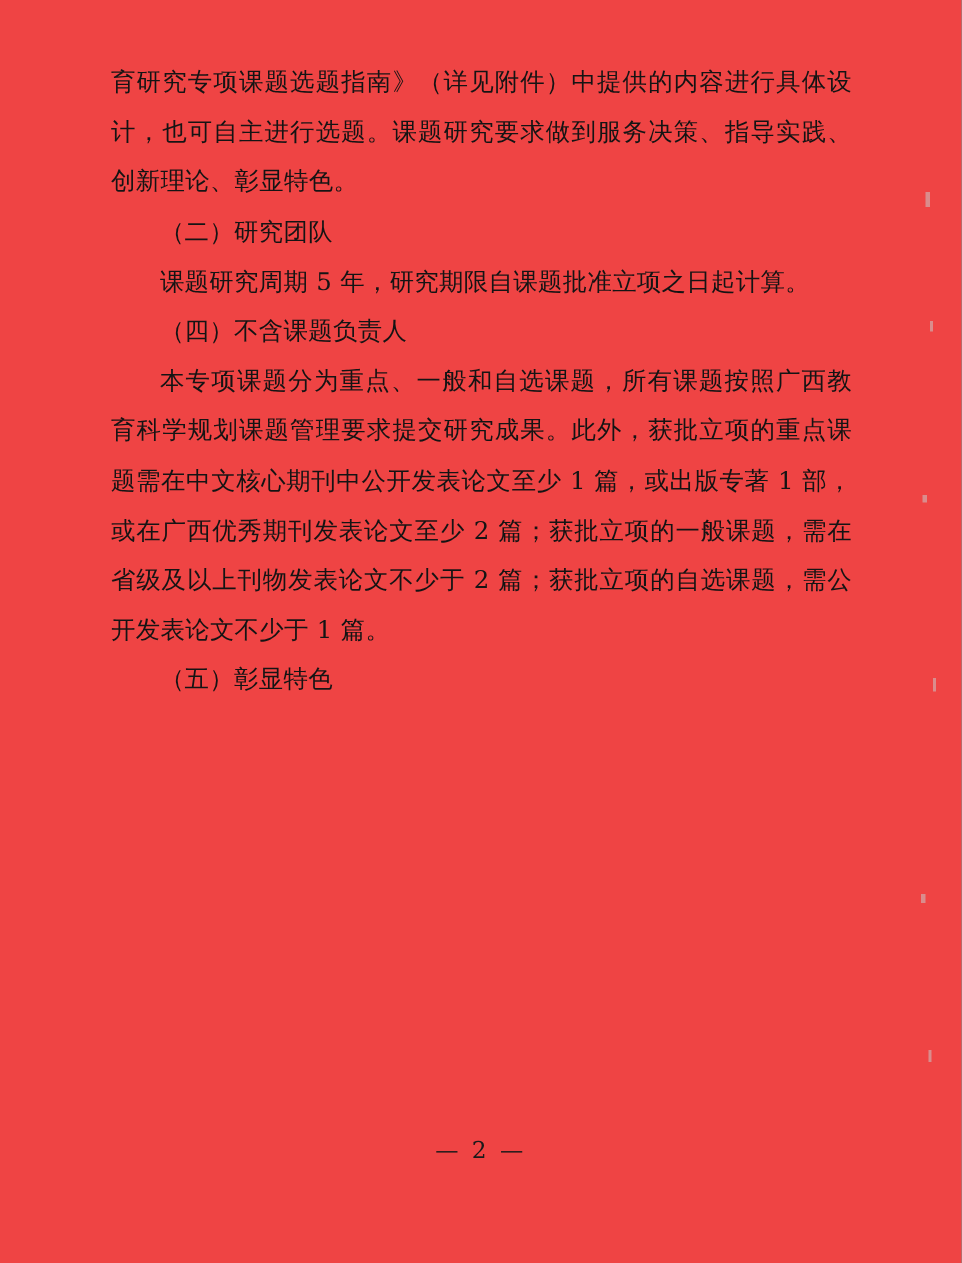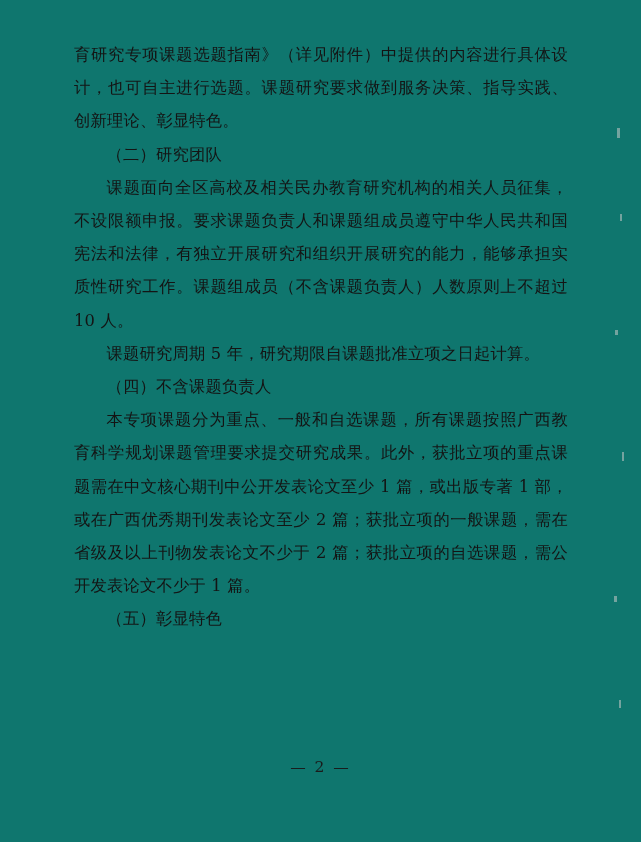"育研究专项课题选题指南》（详见附件）中提供的内容进行具体设计，也可自主进行选题。" .page { background: #0f766e -> #ef4444 }
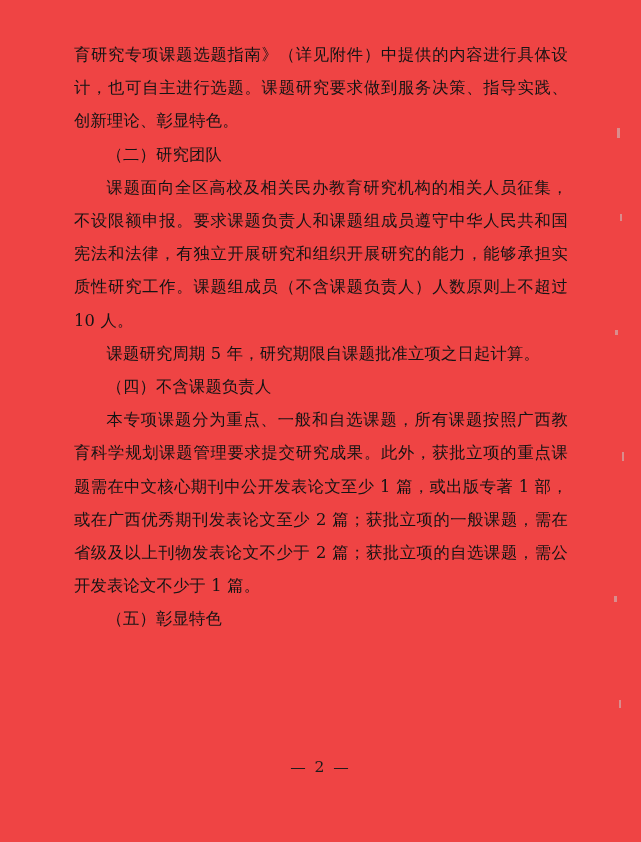"课题面向全区高校及相关民办教育研究机构的相关人员征集，不设限额申报。要求课题负责" p.para { html: <p>课题面向全区高校及相关民办教育研究机构的相关人员征集，不设限额申报。要求课题负责人和课题组成员遵守中华人民共和国宪法和法律，有独立开展研究和组织开展研究的能力，能够承担实质性研究工作。课题组成员（不含课题负责人）人数原则上不超过 10 人。</p> -> none }
